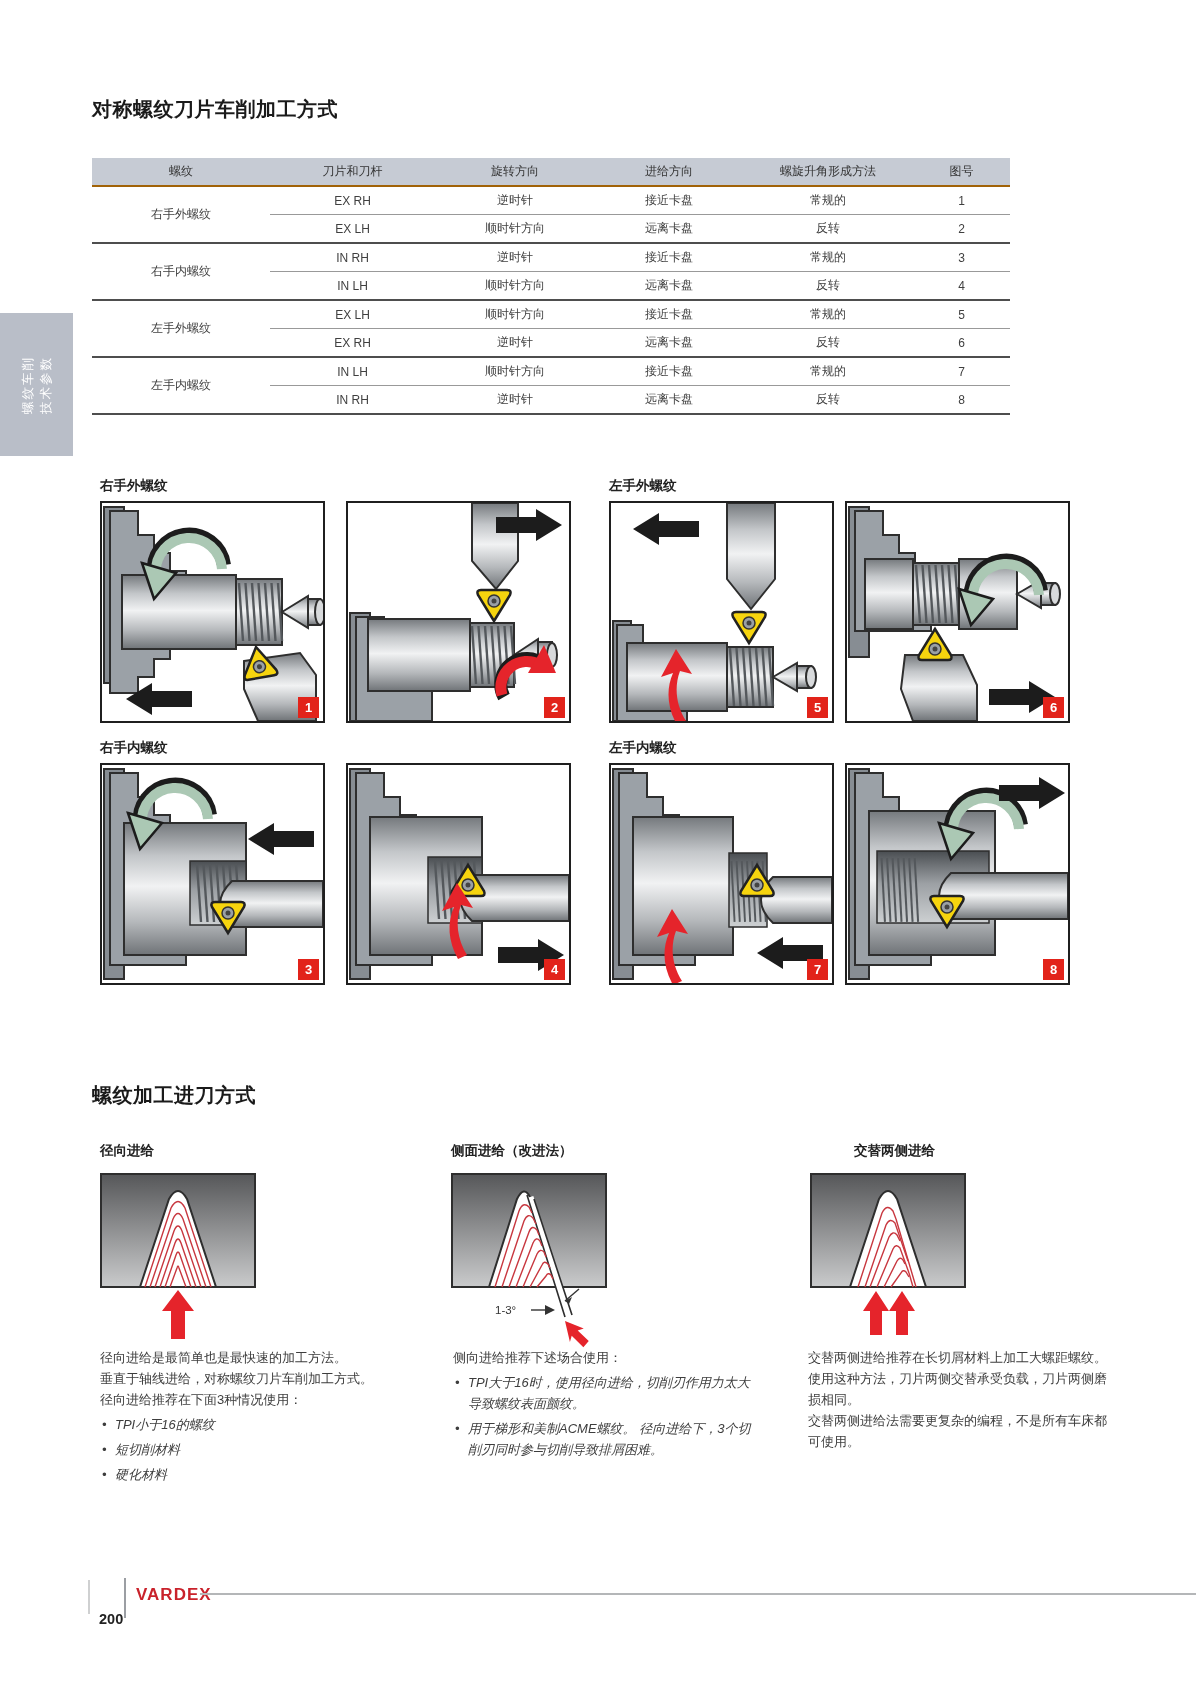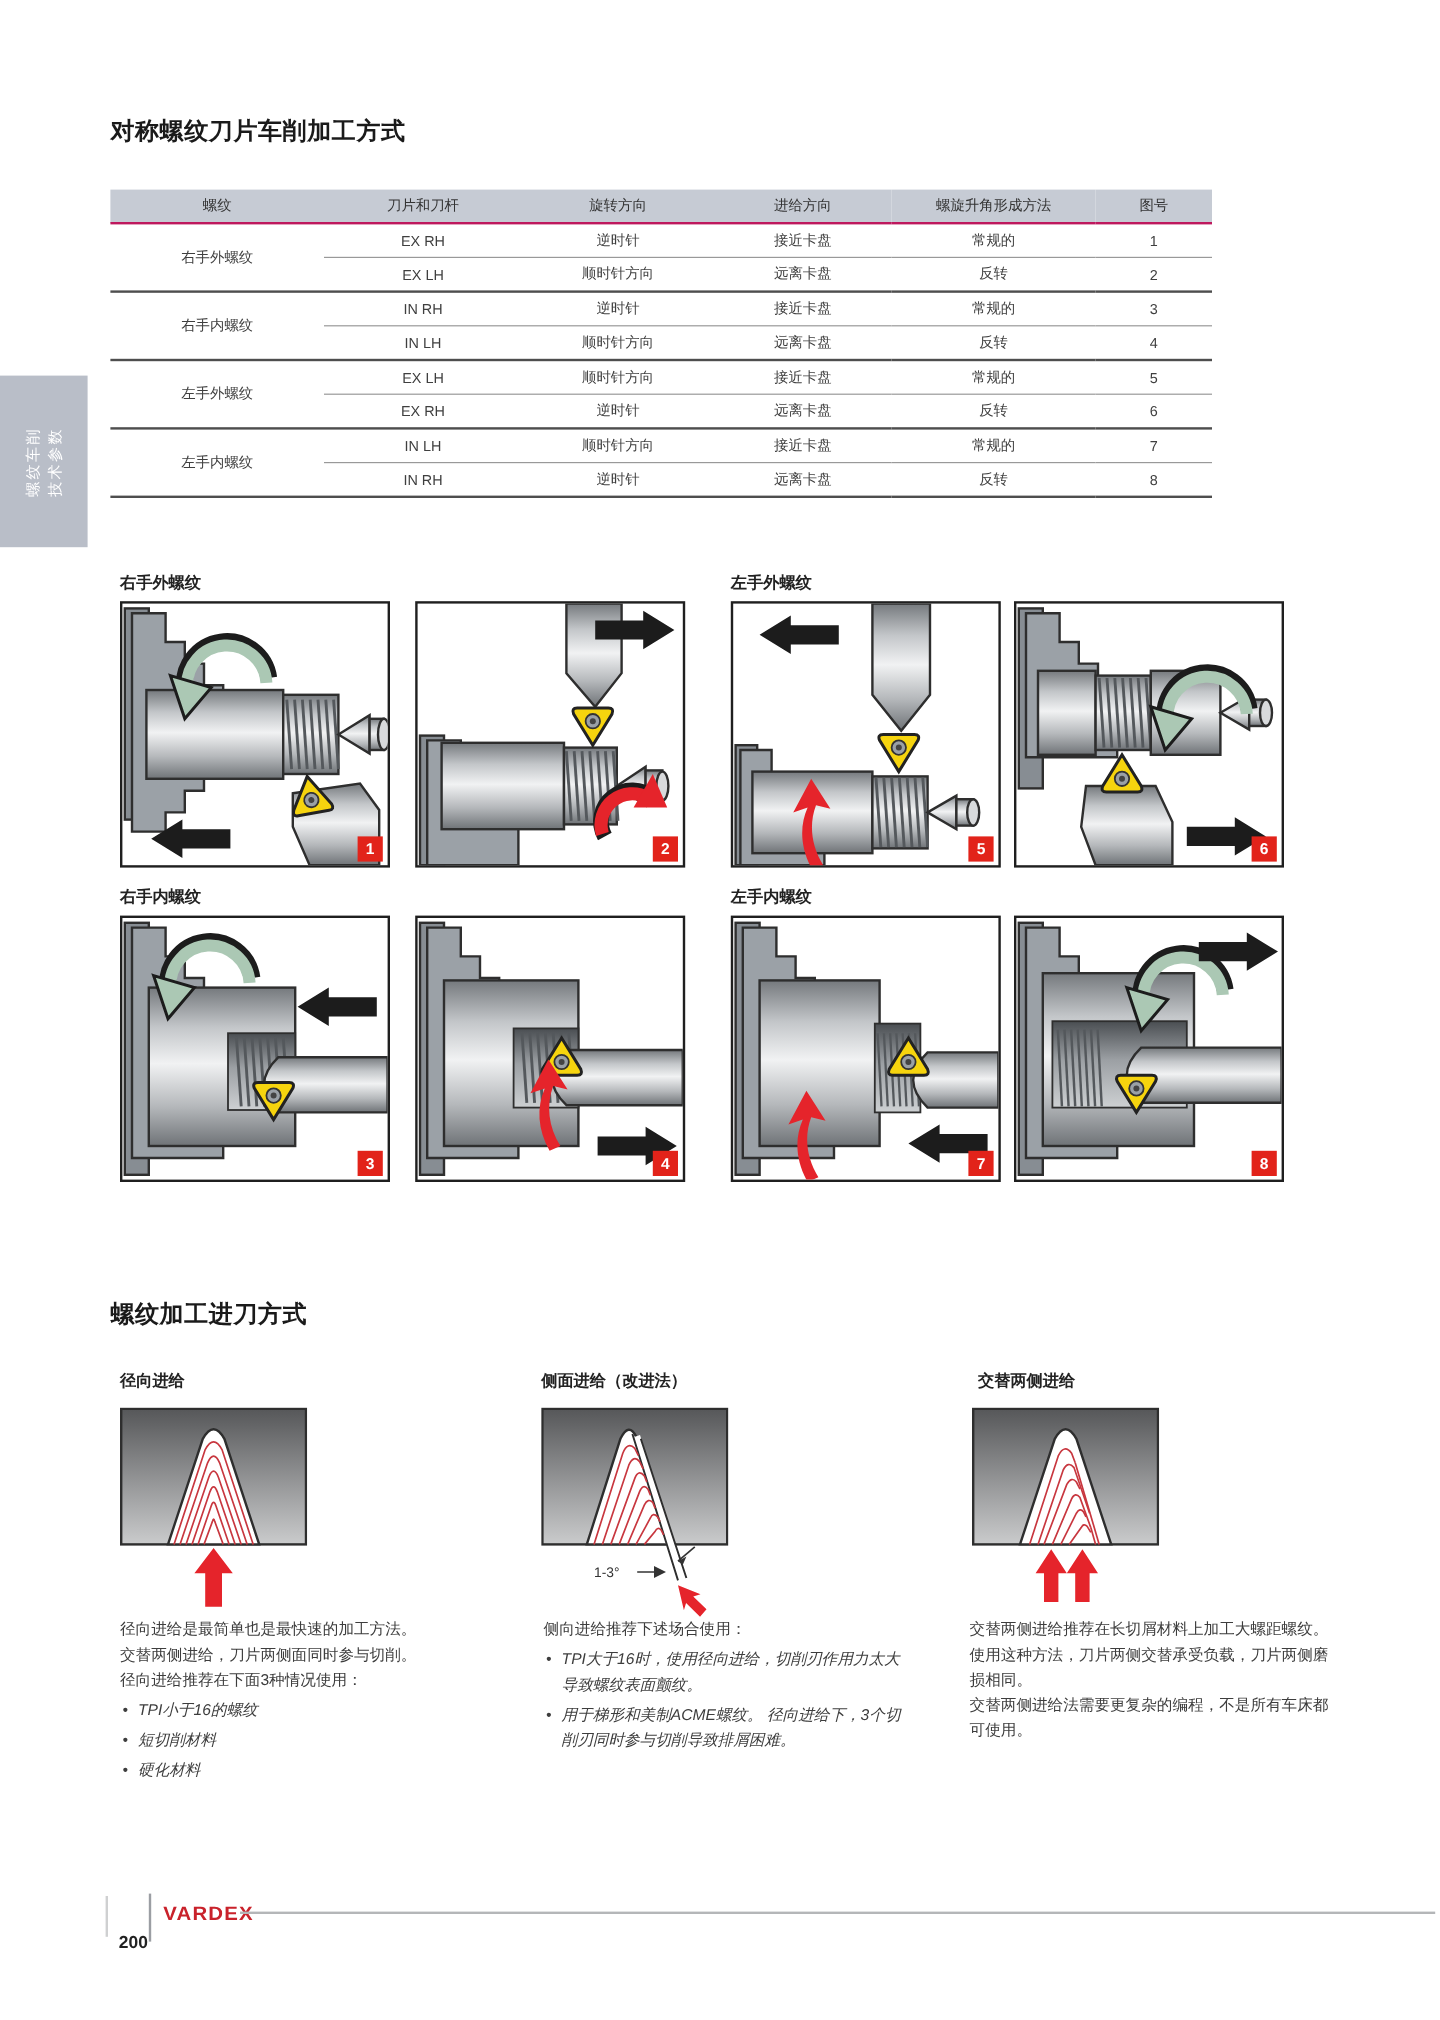"螺纹" .spec-table th { border-bottom: 2px solid #be185d -> 2px solid #a16207 }
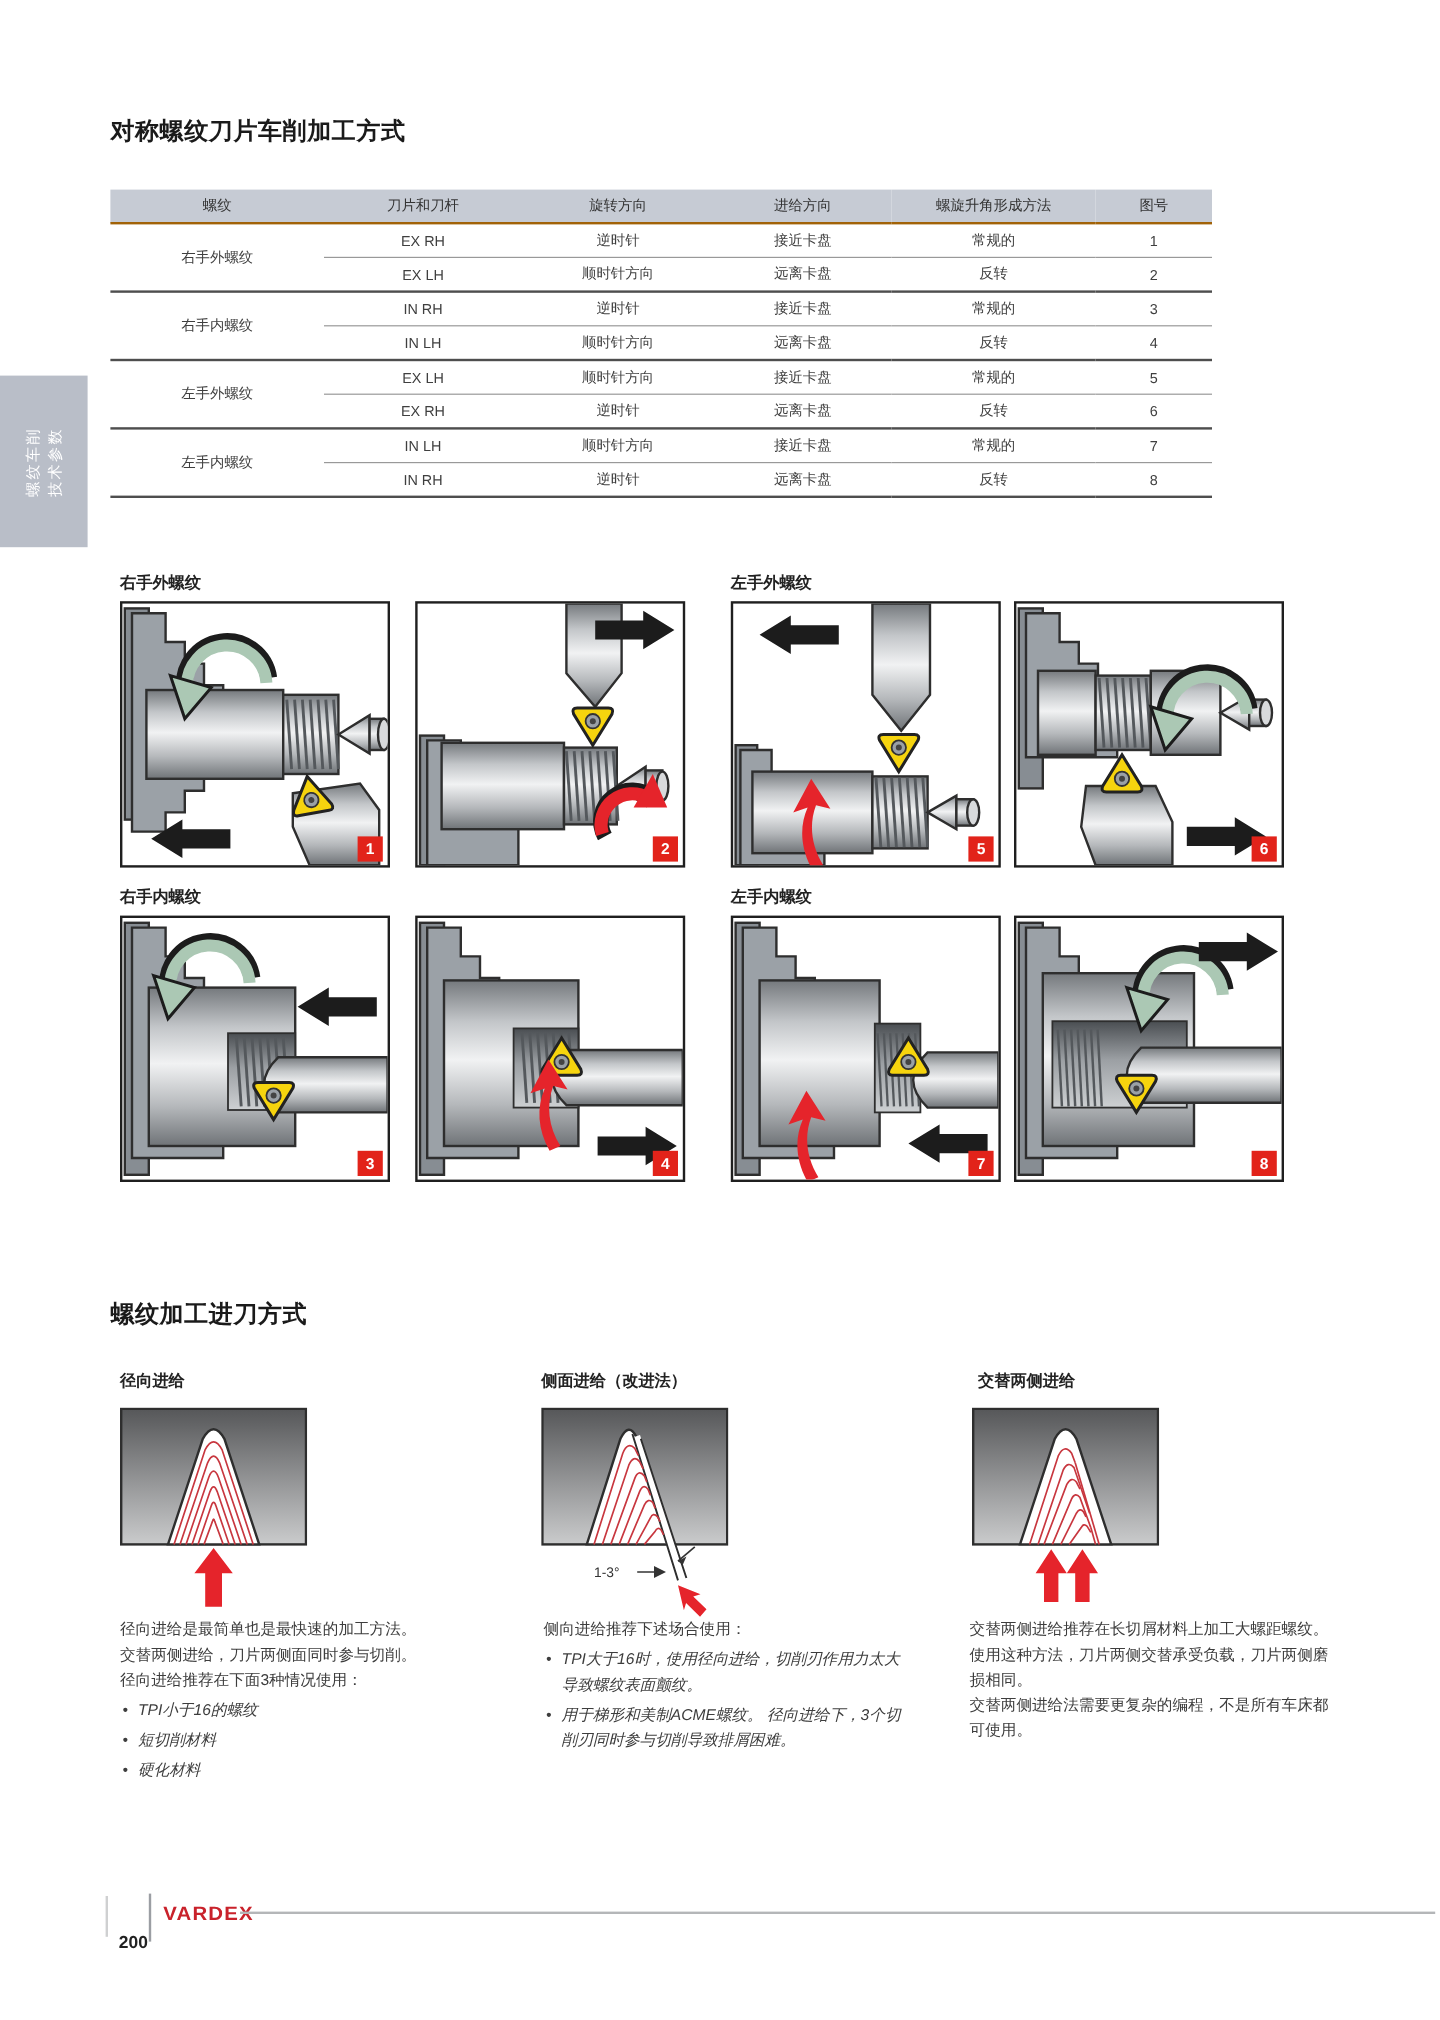"交替两侧进给" div.abs { left: 815px -> 854px }
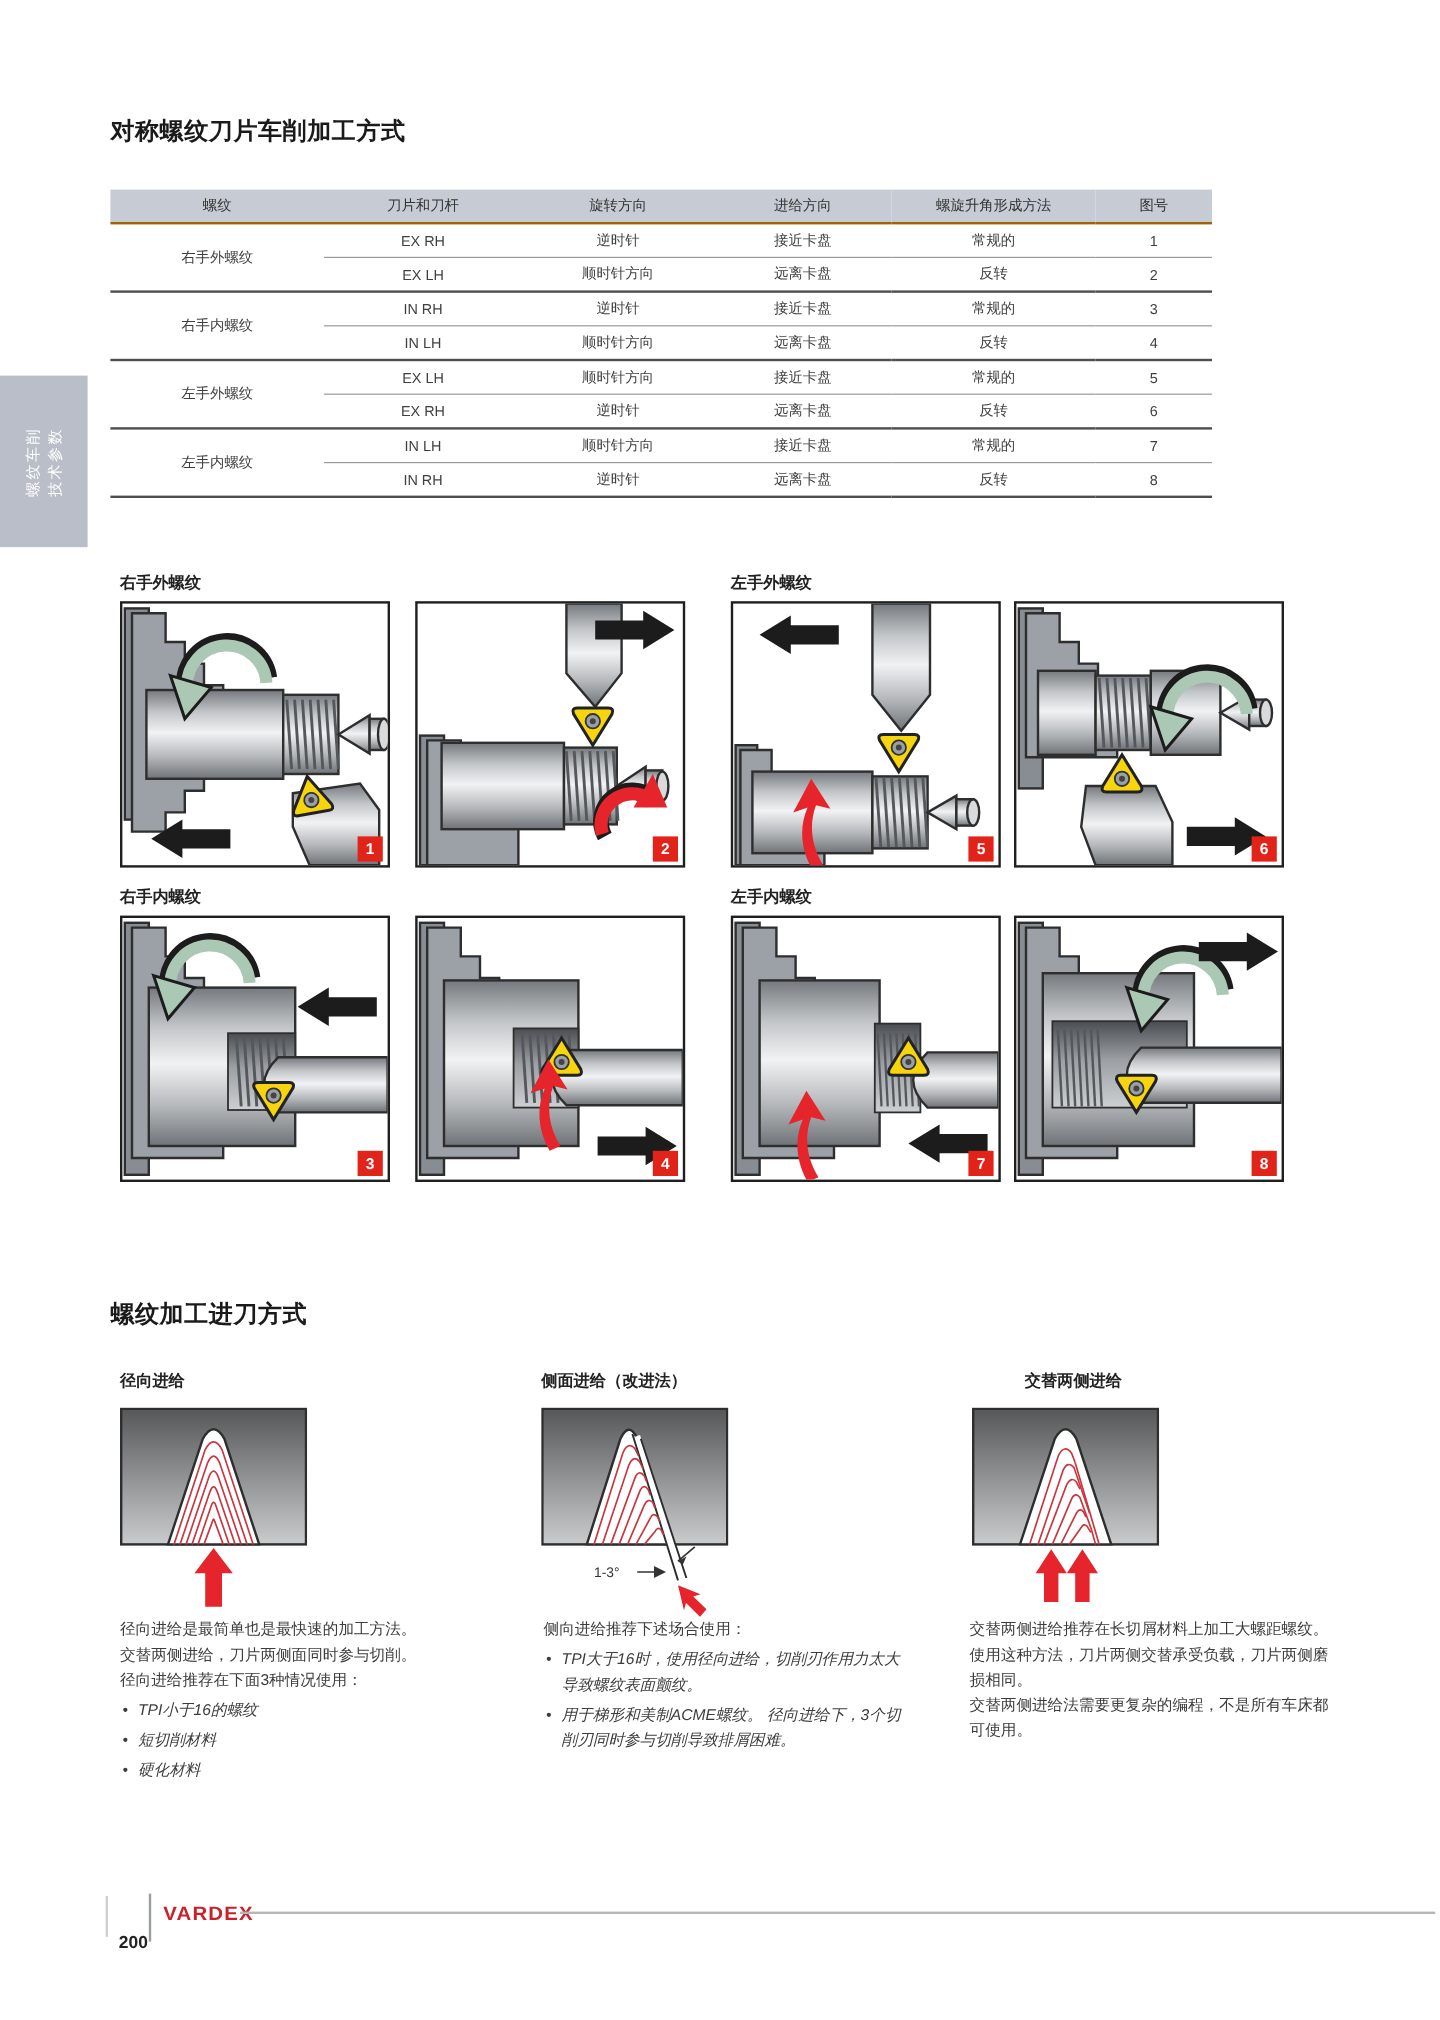"交替两侧进给，刀片两侧面同时参与切削。" p { text: 交替两侧进给，刀片两侧面同时参与切削 -> 垂直于轴线进给，对称螺纹刀片车削加工方式 }
